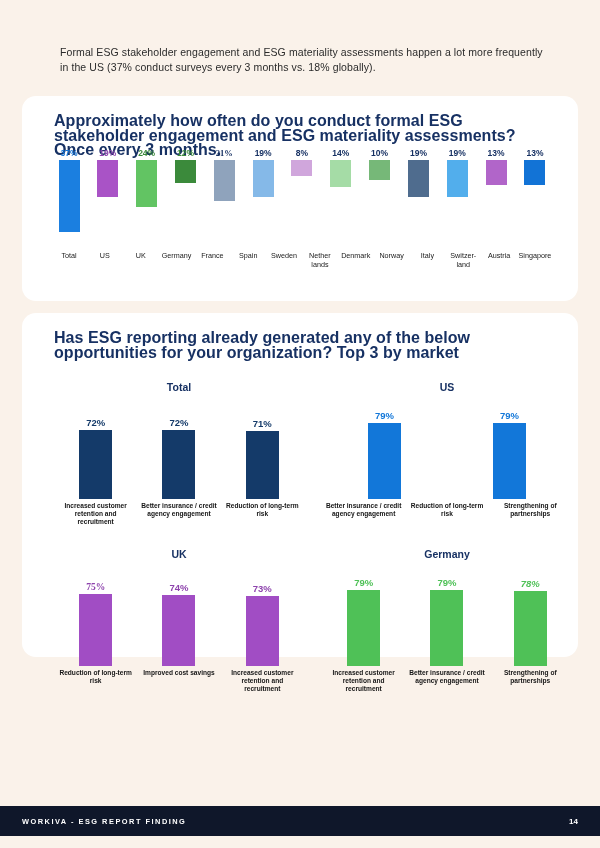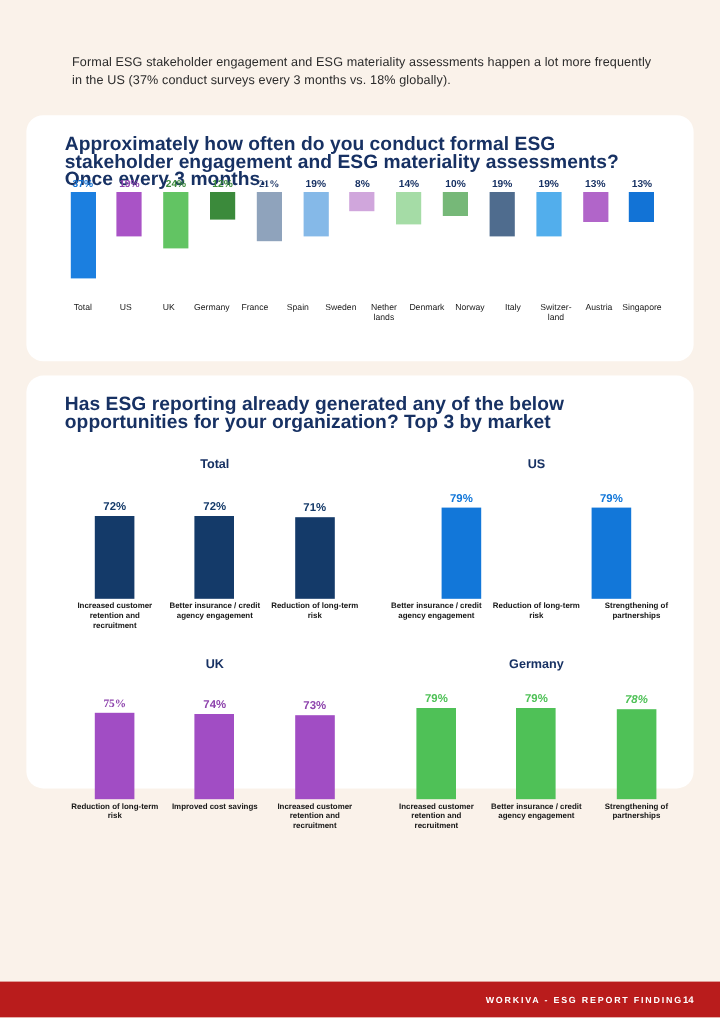"WORKIVA - ESG REPORT FINDING" .footer { background: #b91c1c -> #0f172a; bottom: 0 -> 12px; justify-content: flex-end -> space-between }
